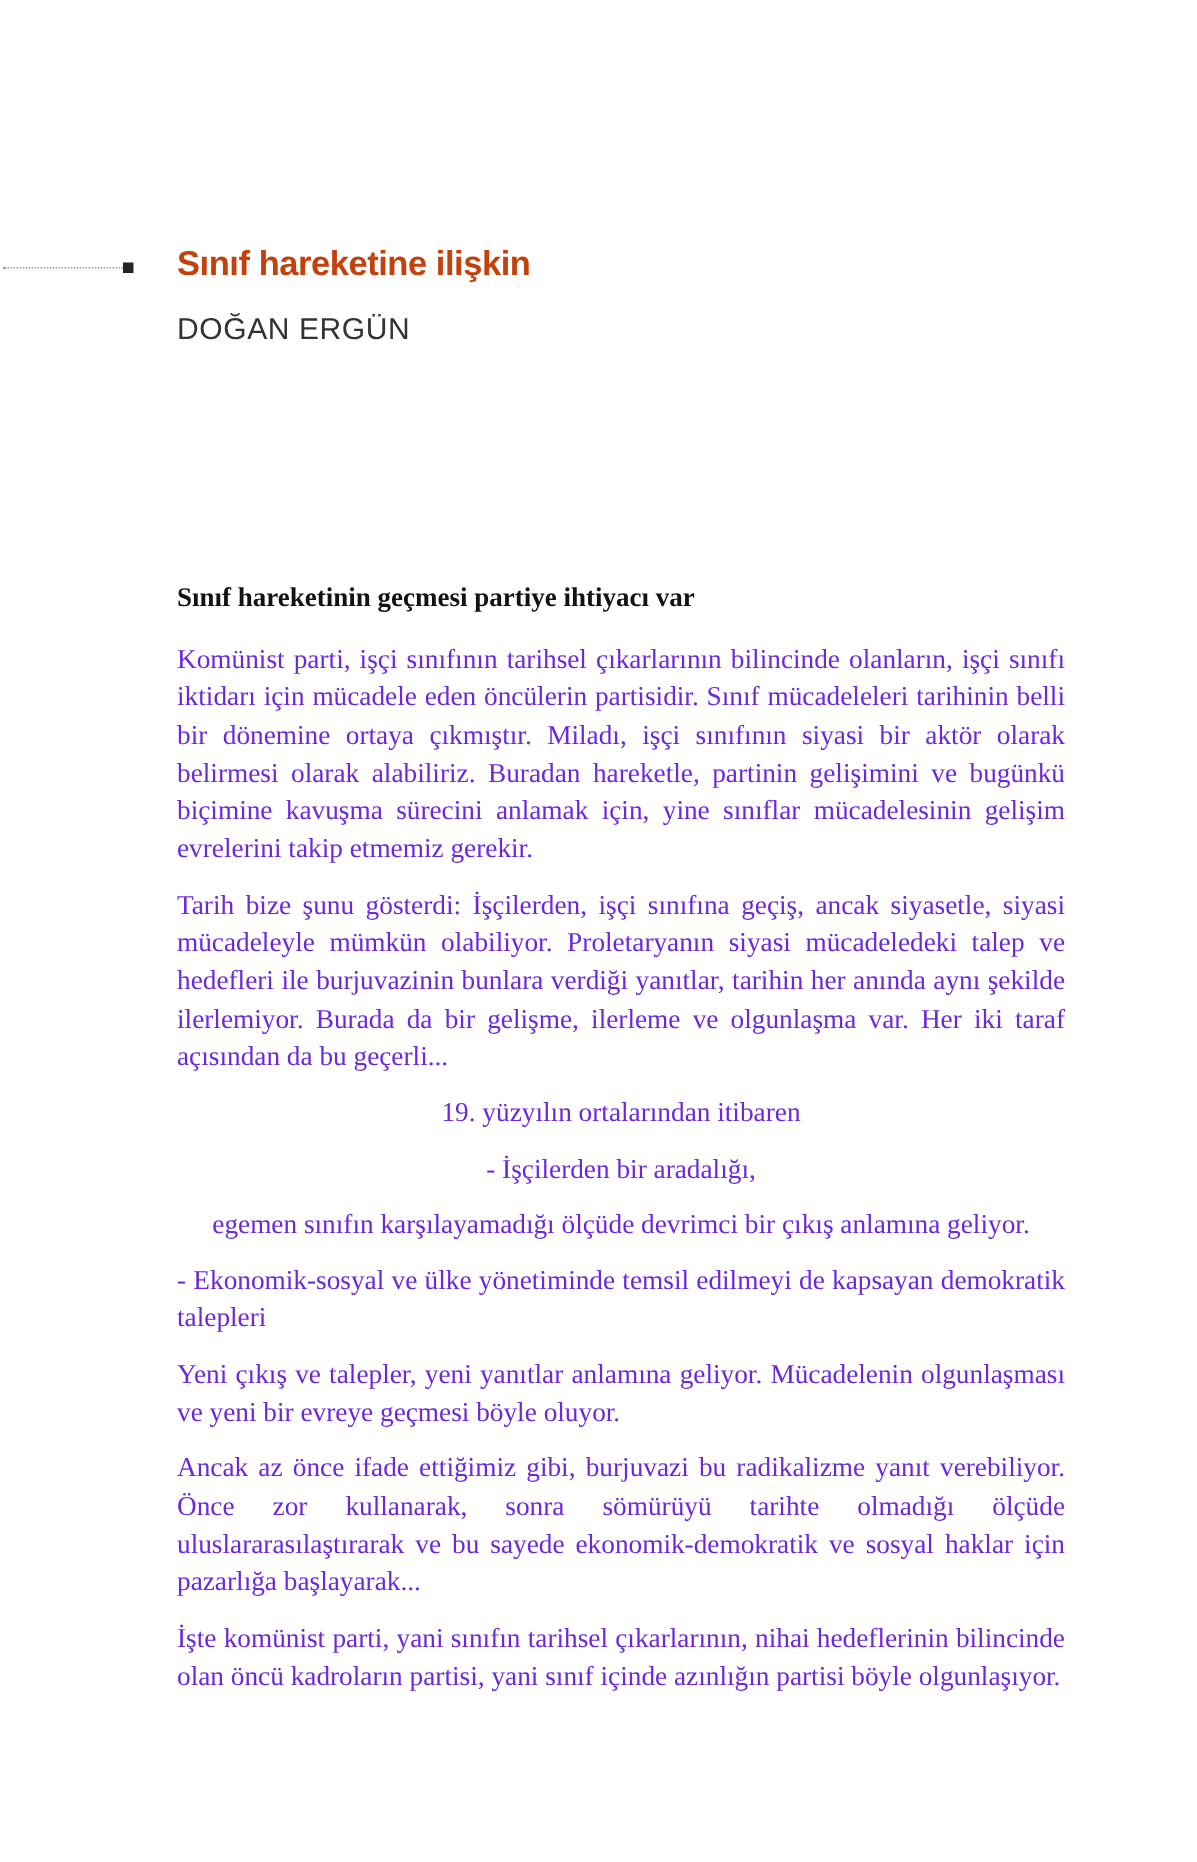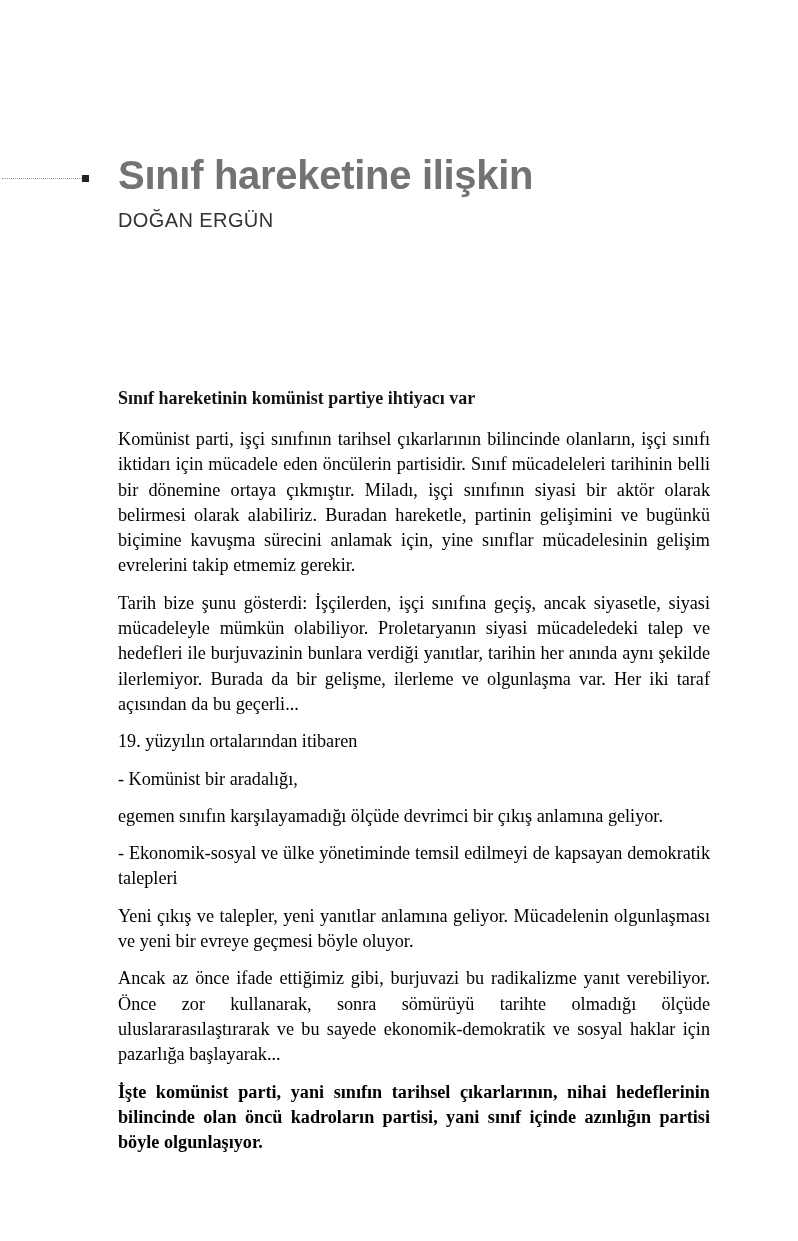"Sınıf hareketine ilişkin" .article-title { color: #737373 -> #c2410c; font-size: 40px -> 23px }
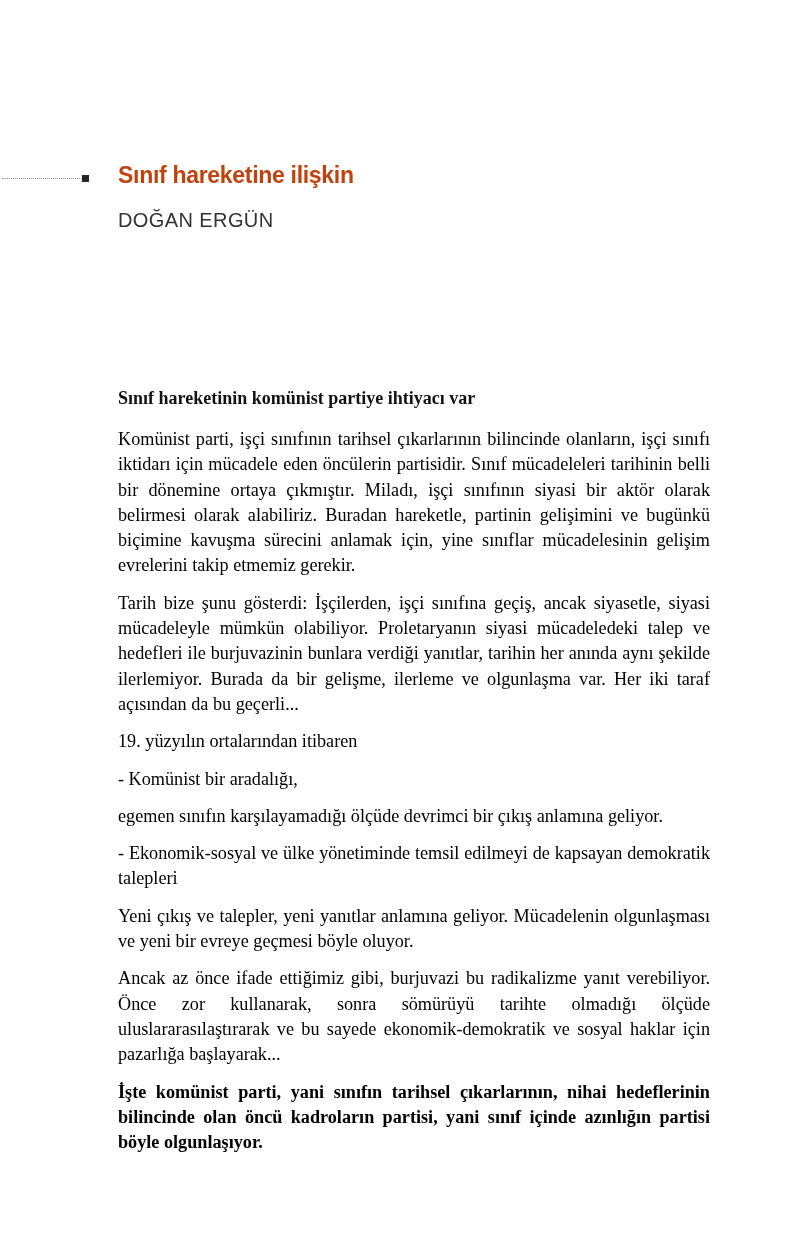"Sınıf hareketinin komünist partiye" h2.section-heading { text: komünist -> geçmesi }
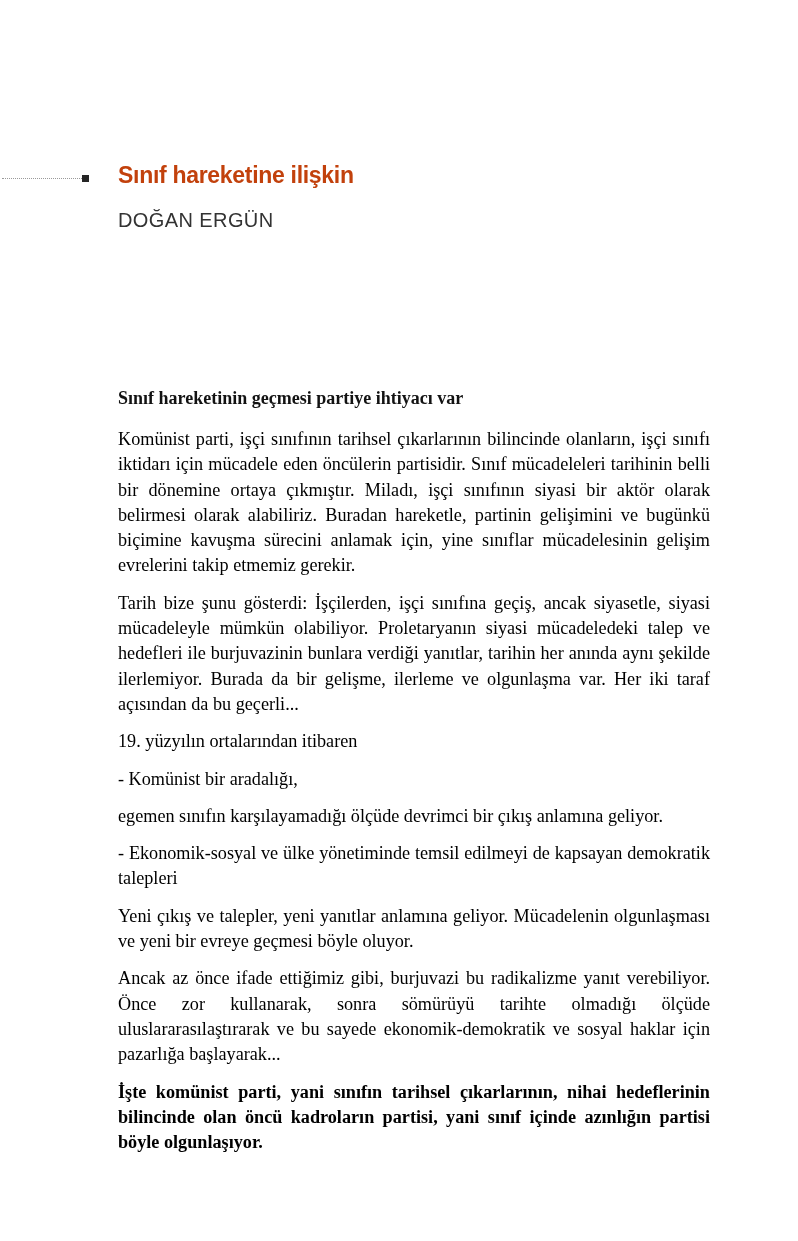"Komünist parti, işçi sınıfının tarihsel" p.para { color: #000000 -> #6d28d9 }
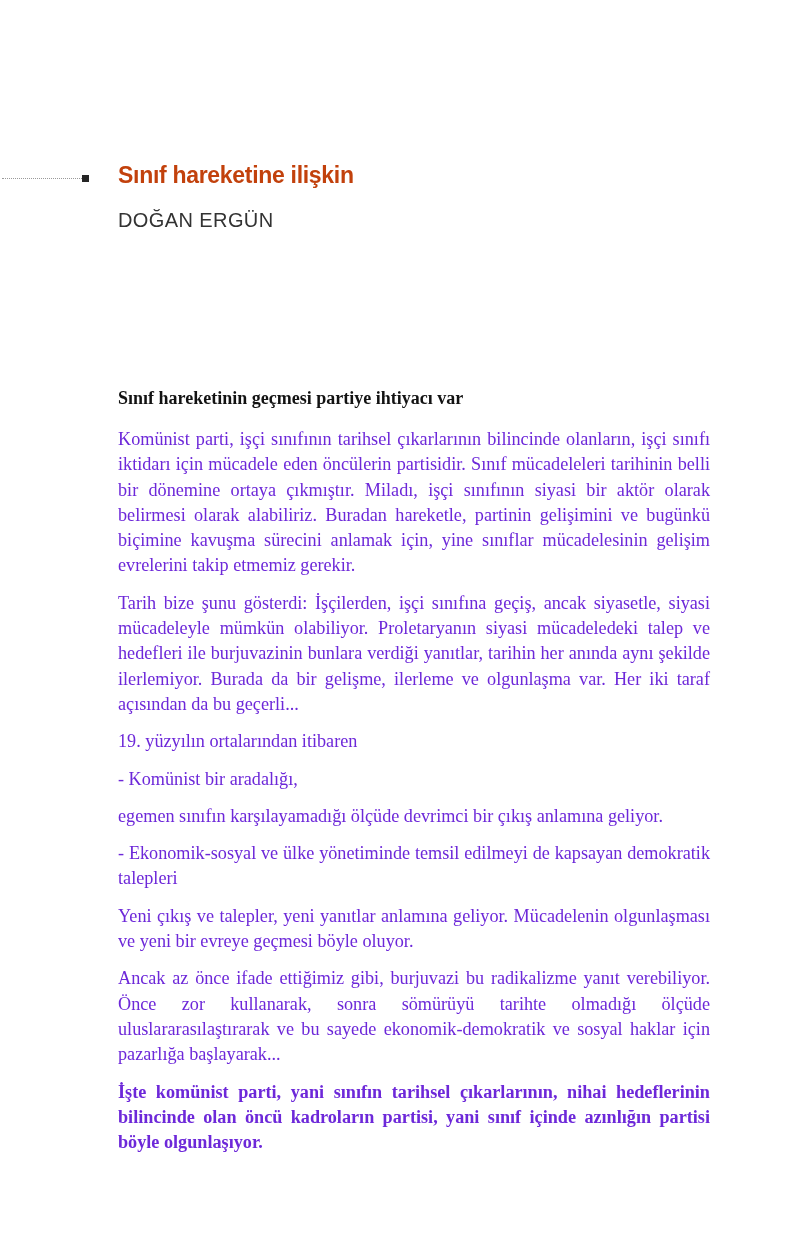"19. yüzyılın ortalarından itibaren" p.para.nojust { text-align: left -> center }
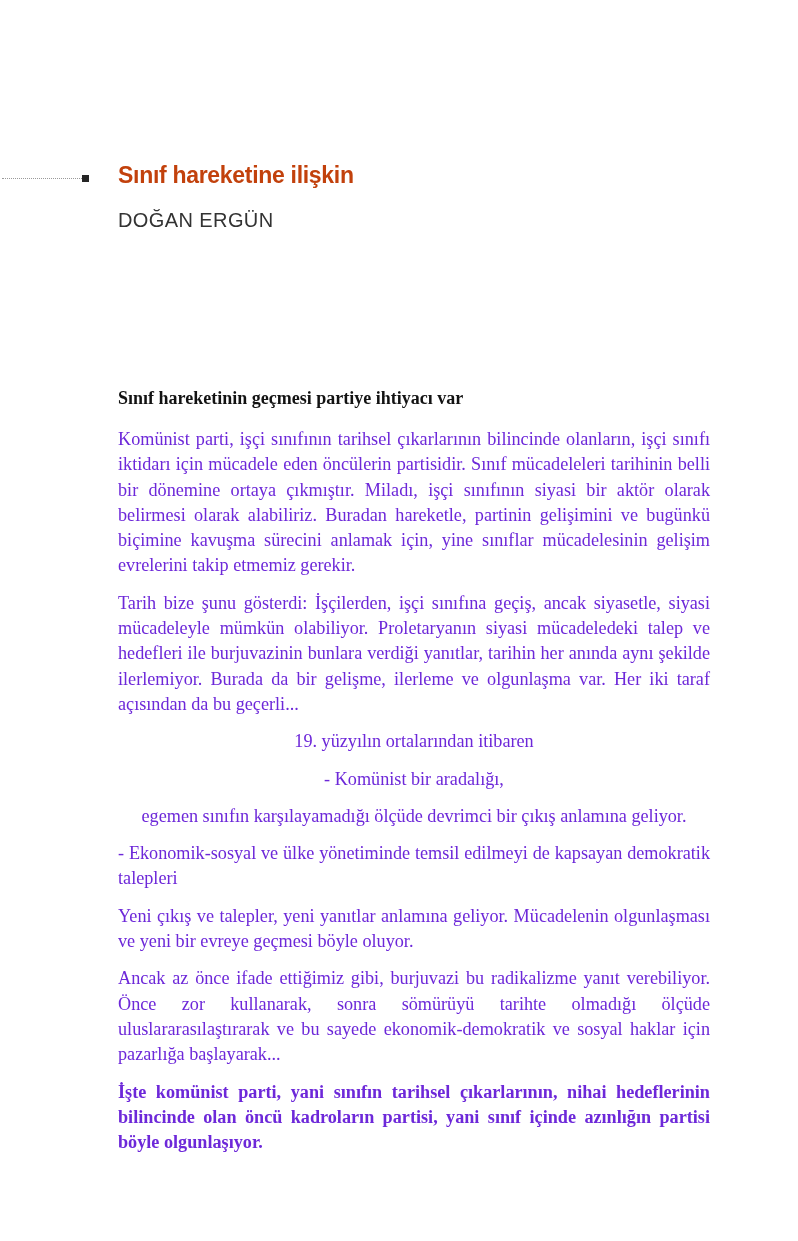"- Komünist bir aradalığı," p.para { text: Komünist -> İşçilerden }
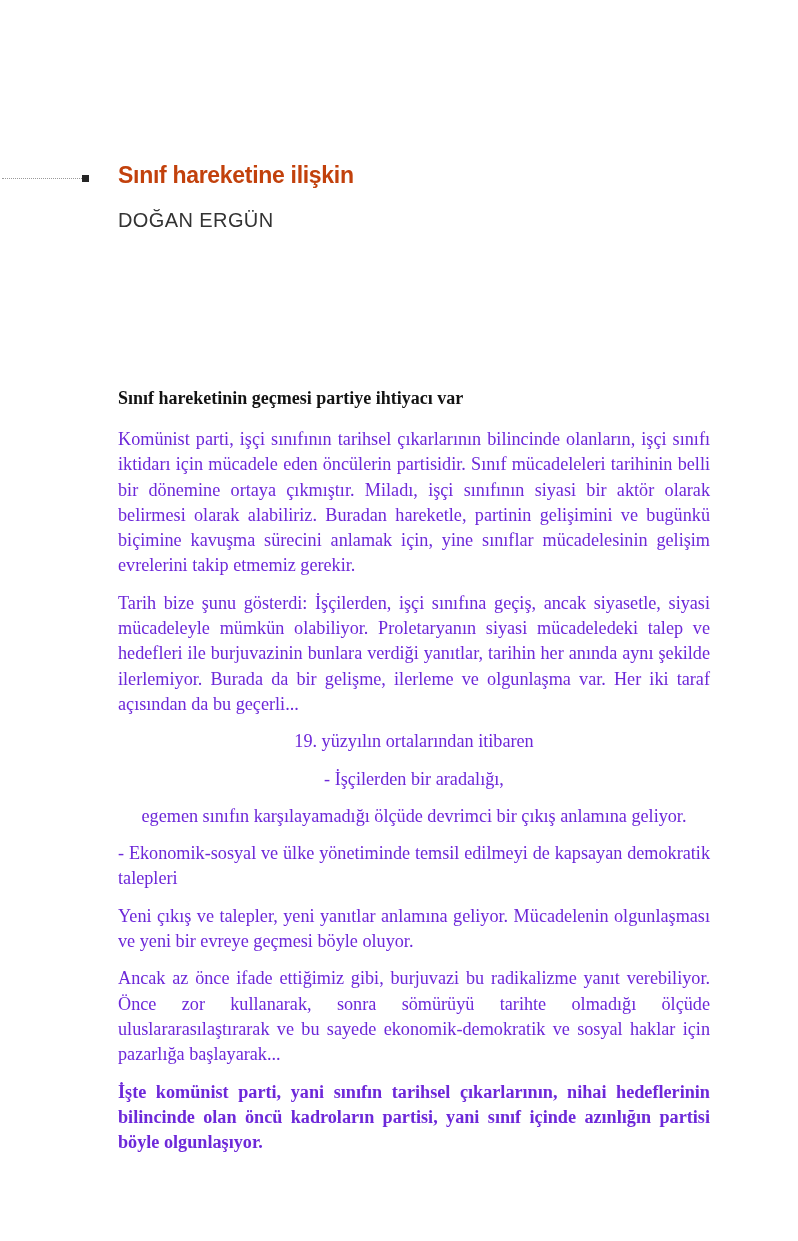"İşte komünist parti, yani sınıfın" p.para:last-child { font-weight: bold -> none }
